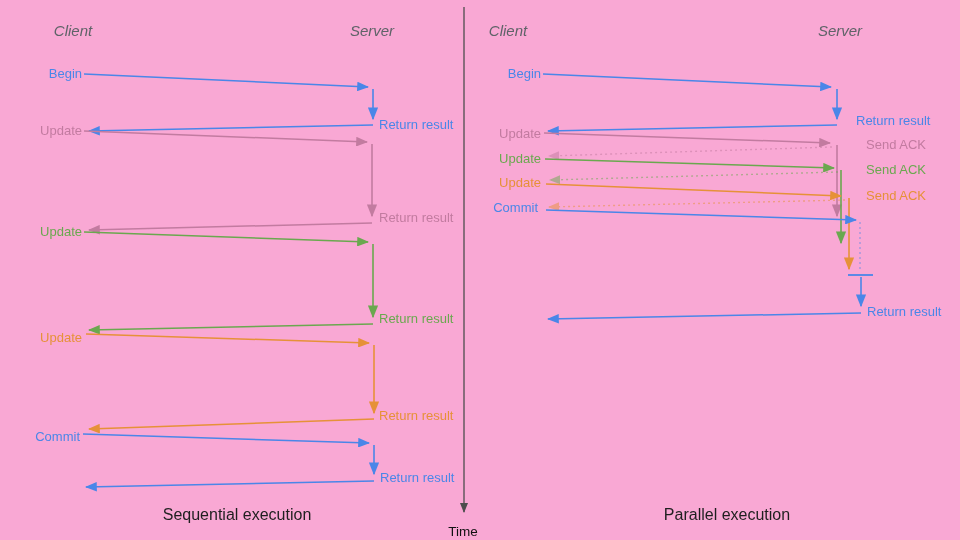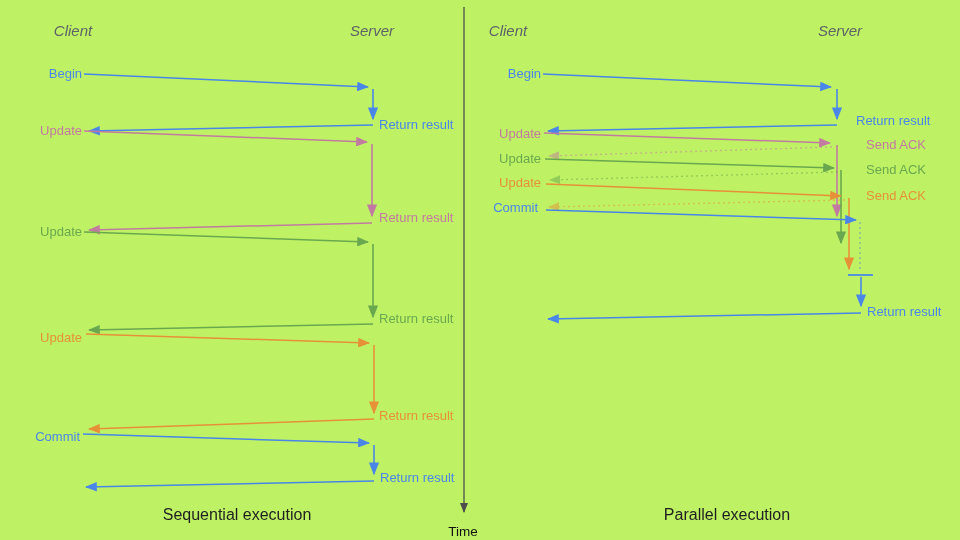"Client" .stage { background: #bef264 -> #f9a8d4 }
